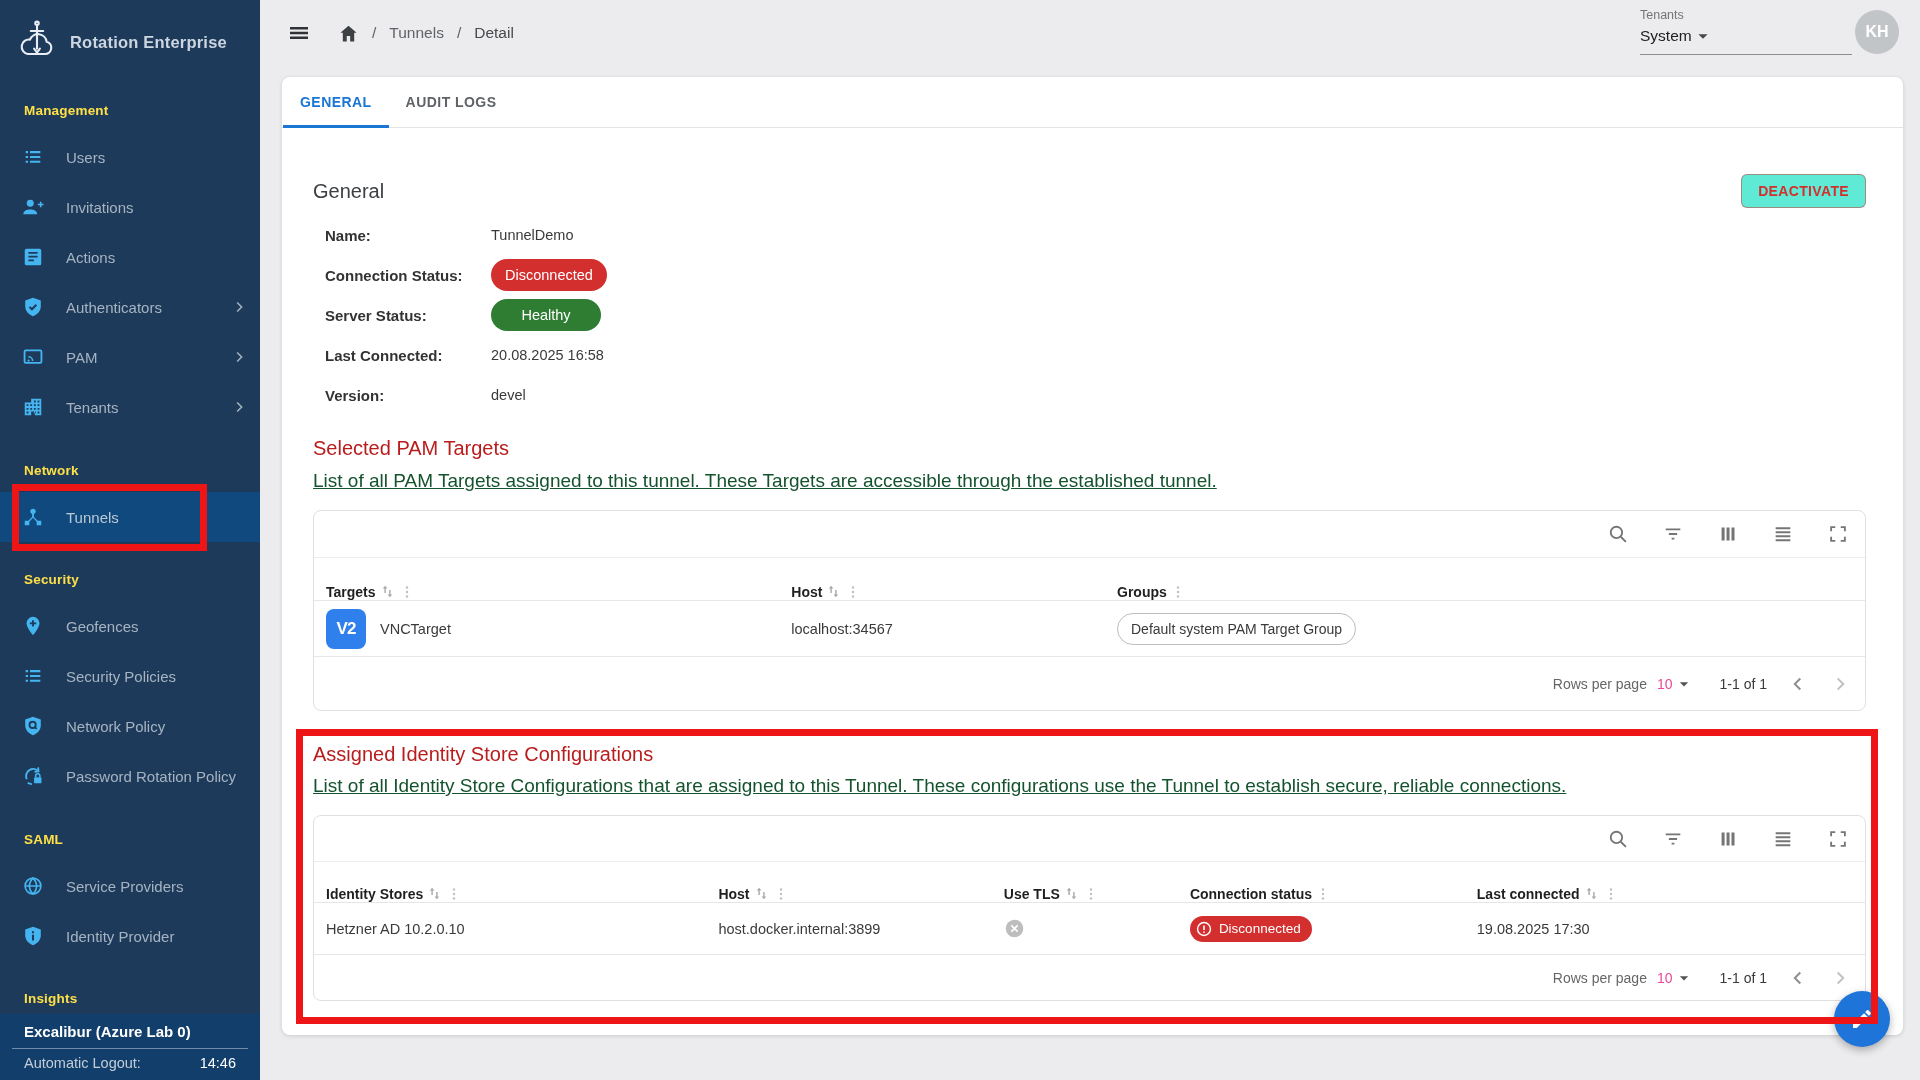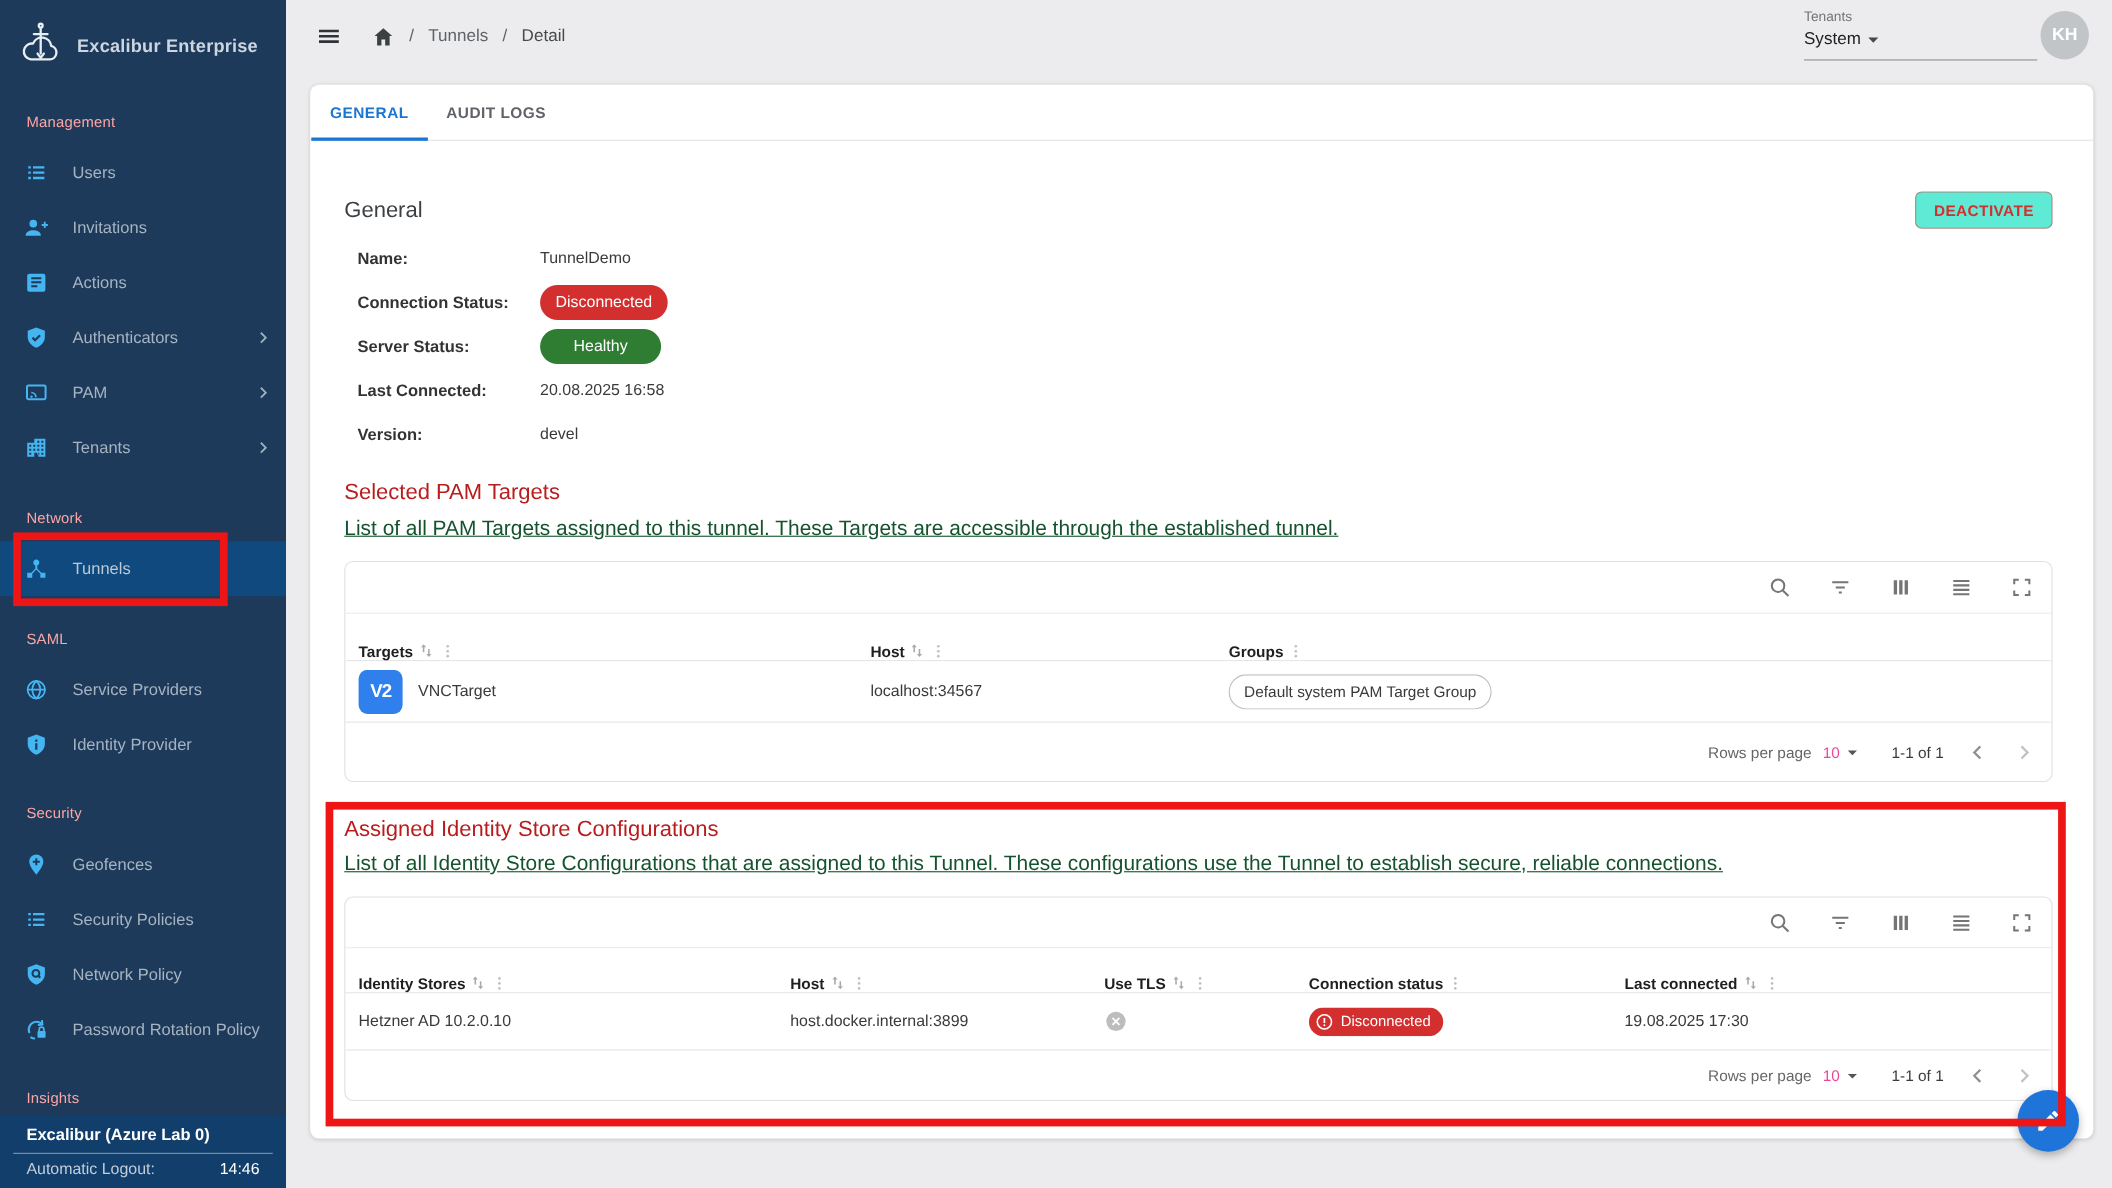"Excalibur Enterprise" span.brand-text { text: Excalibur -> Rotation }
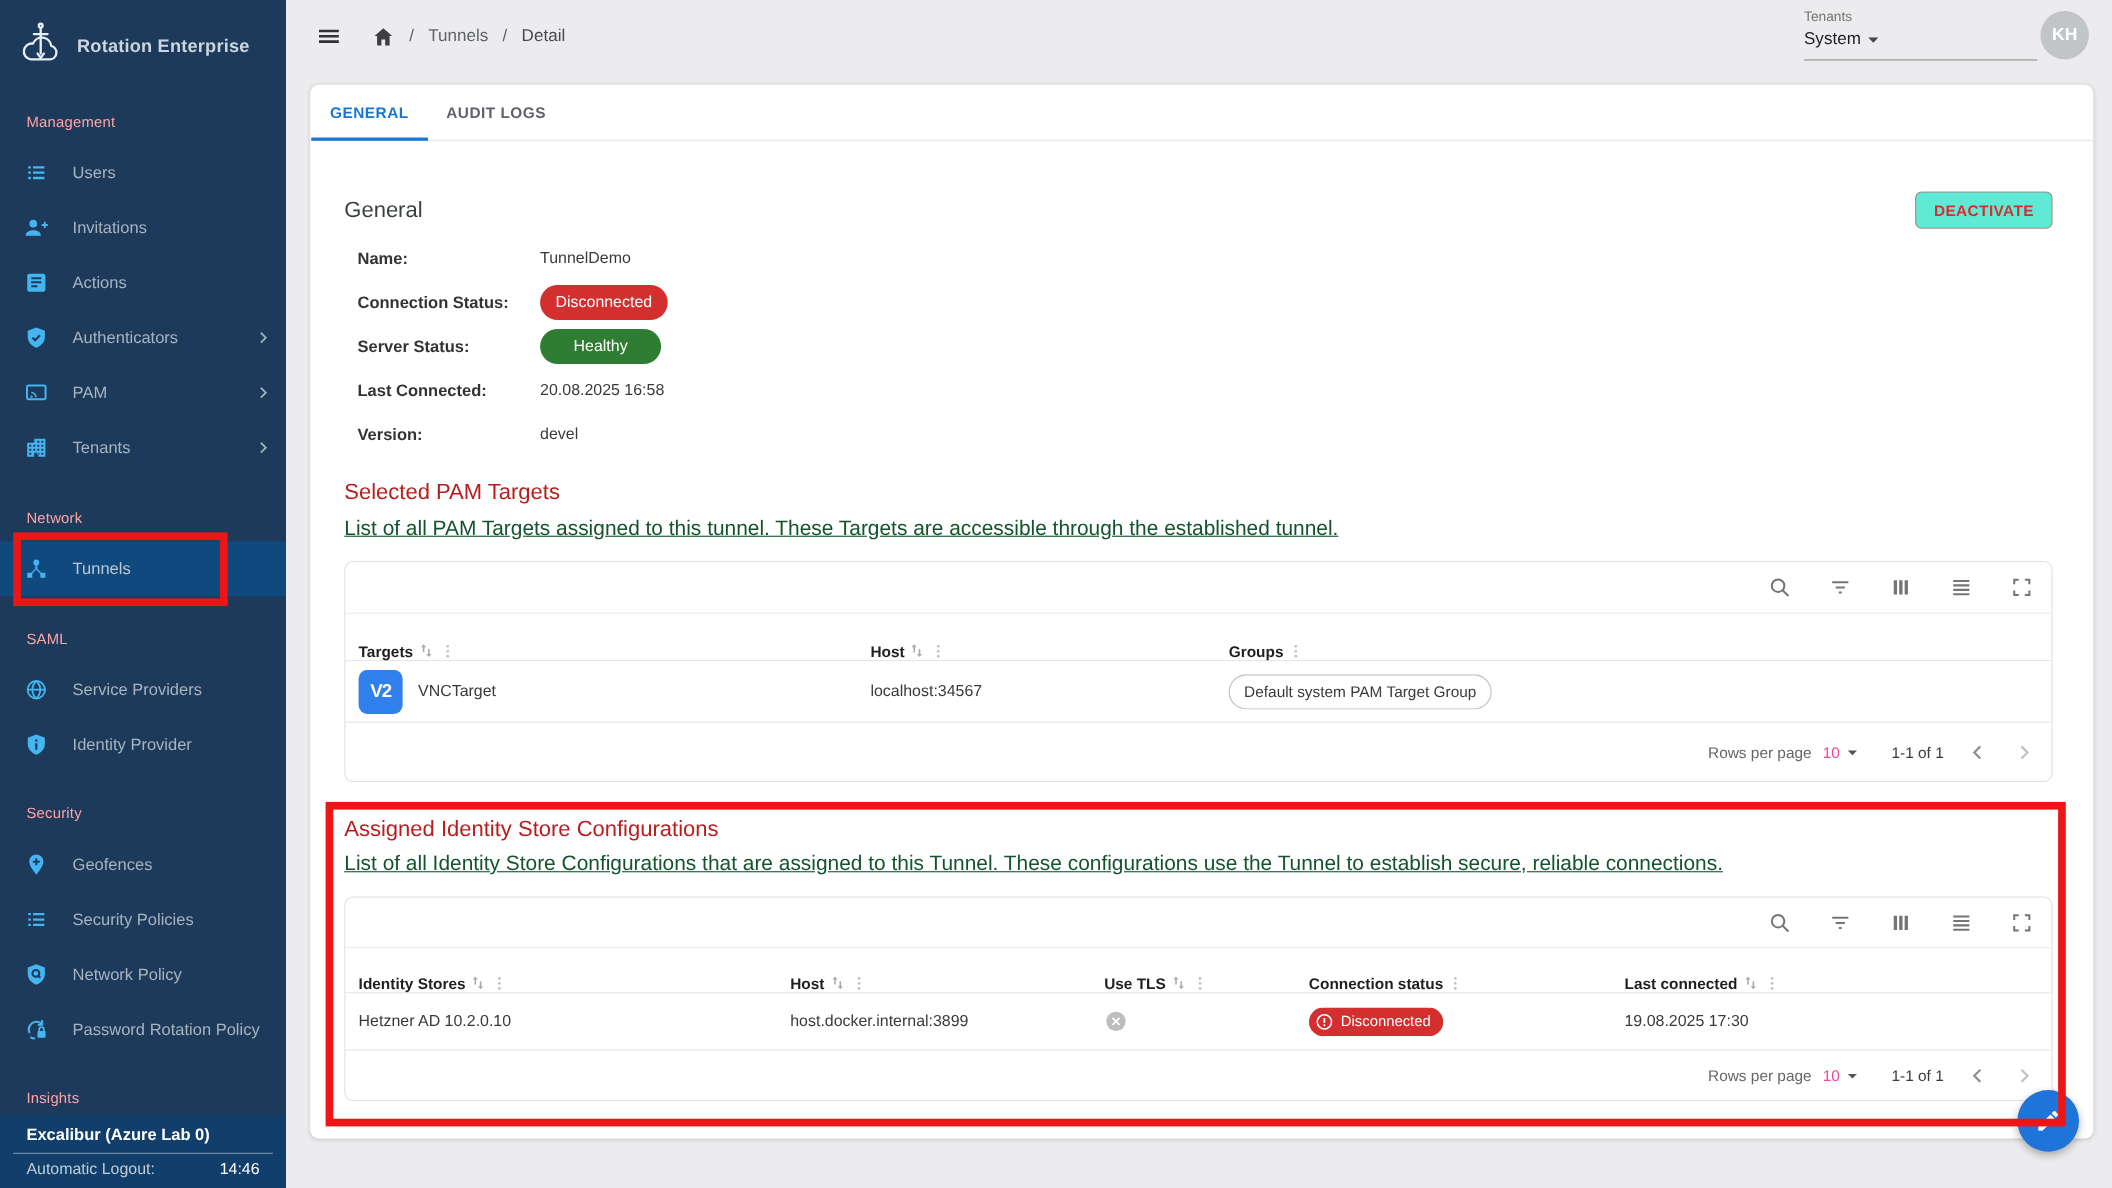"Management" .nav-section-label { color: #fca5a5 -> #fde047; font-weight: 400 -> 700 }
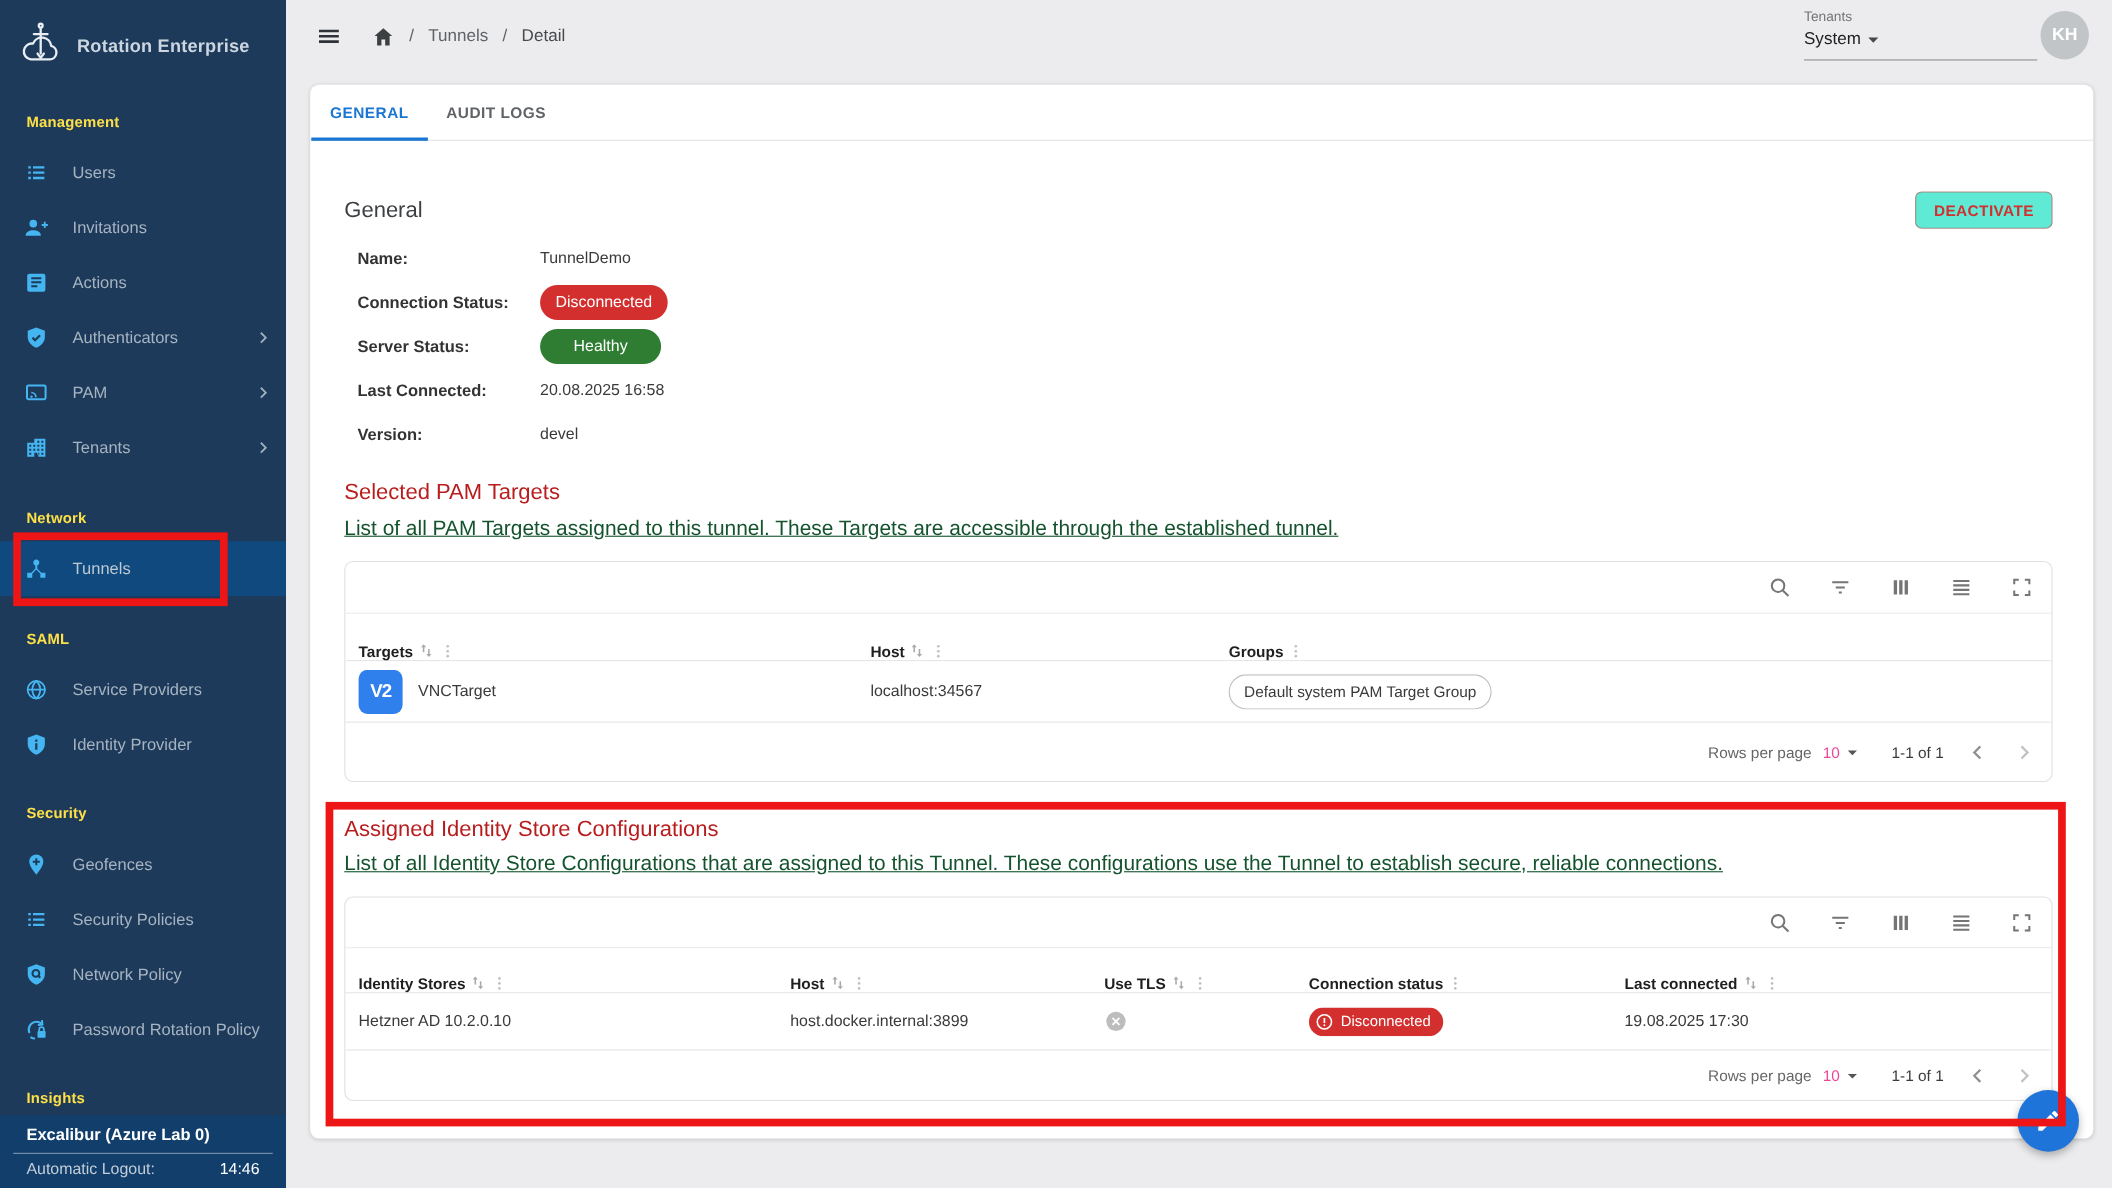"SAML" div.nav-sec { order: before "Security" -> after "Security" }
